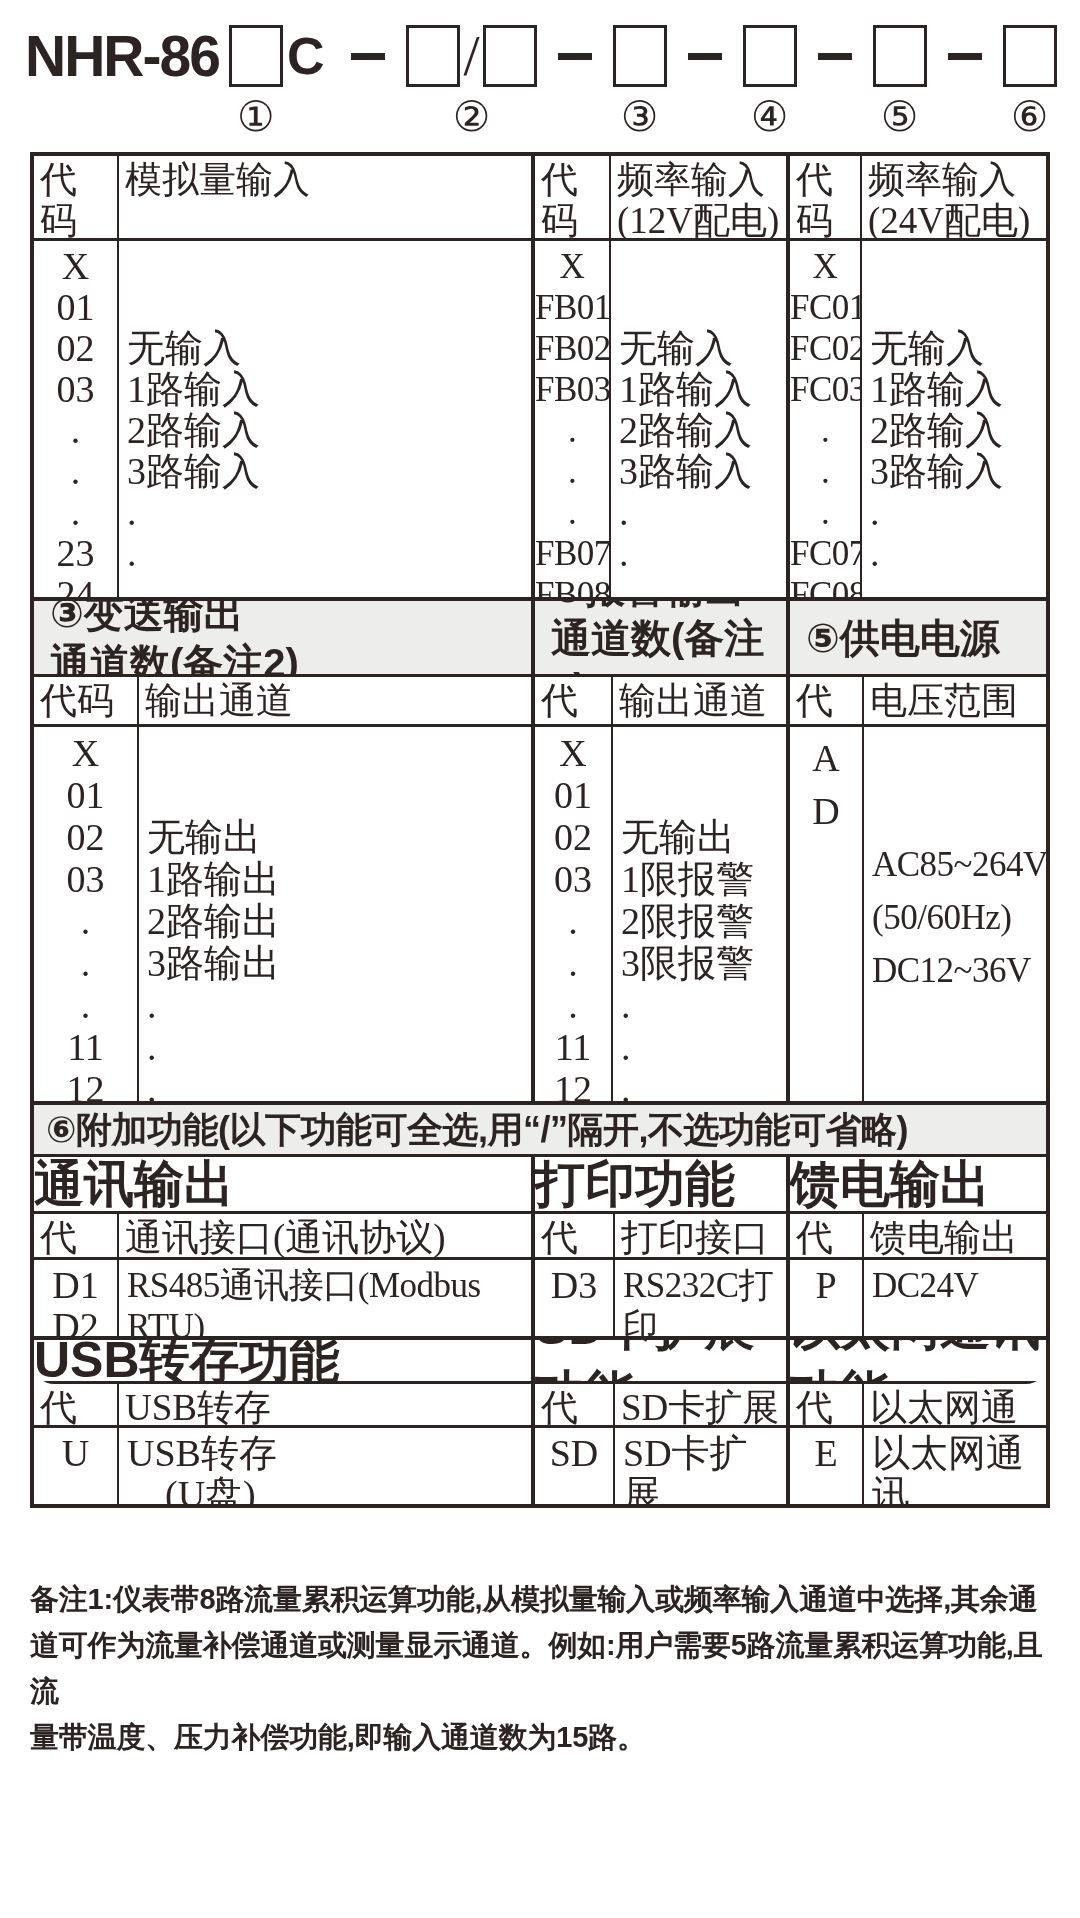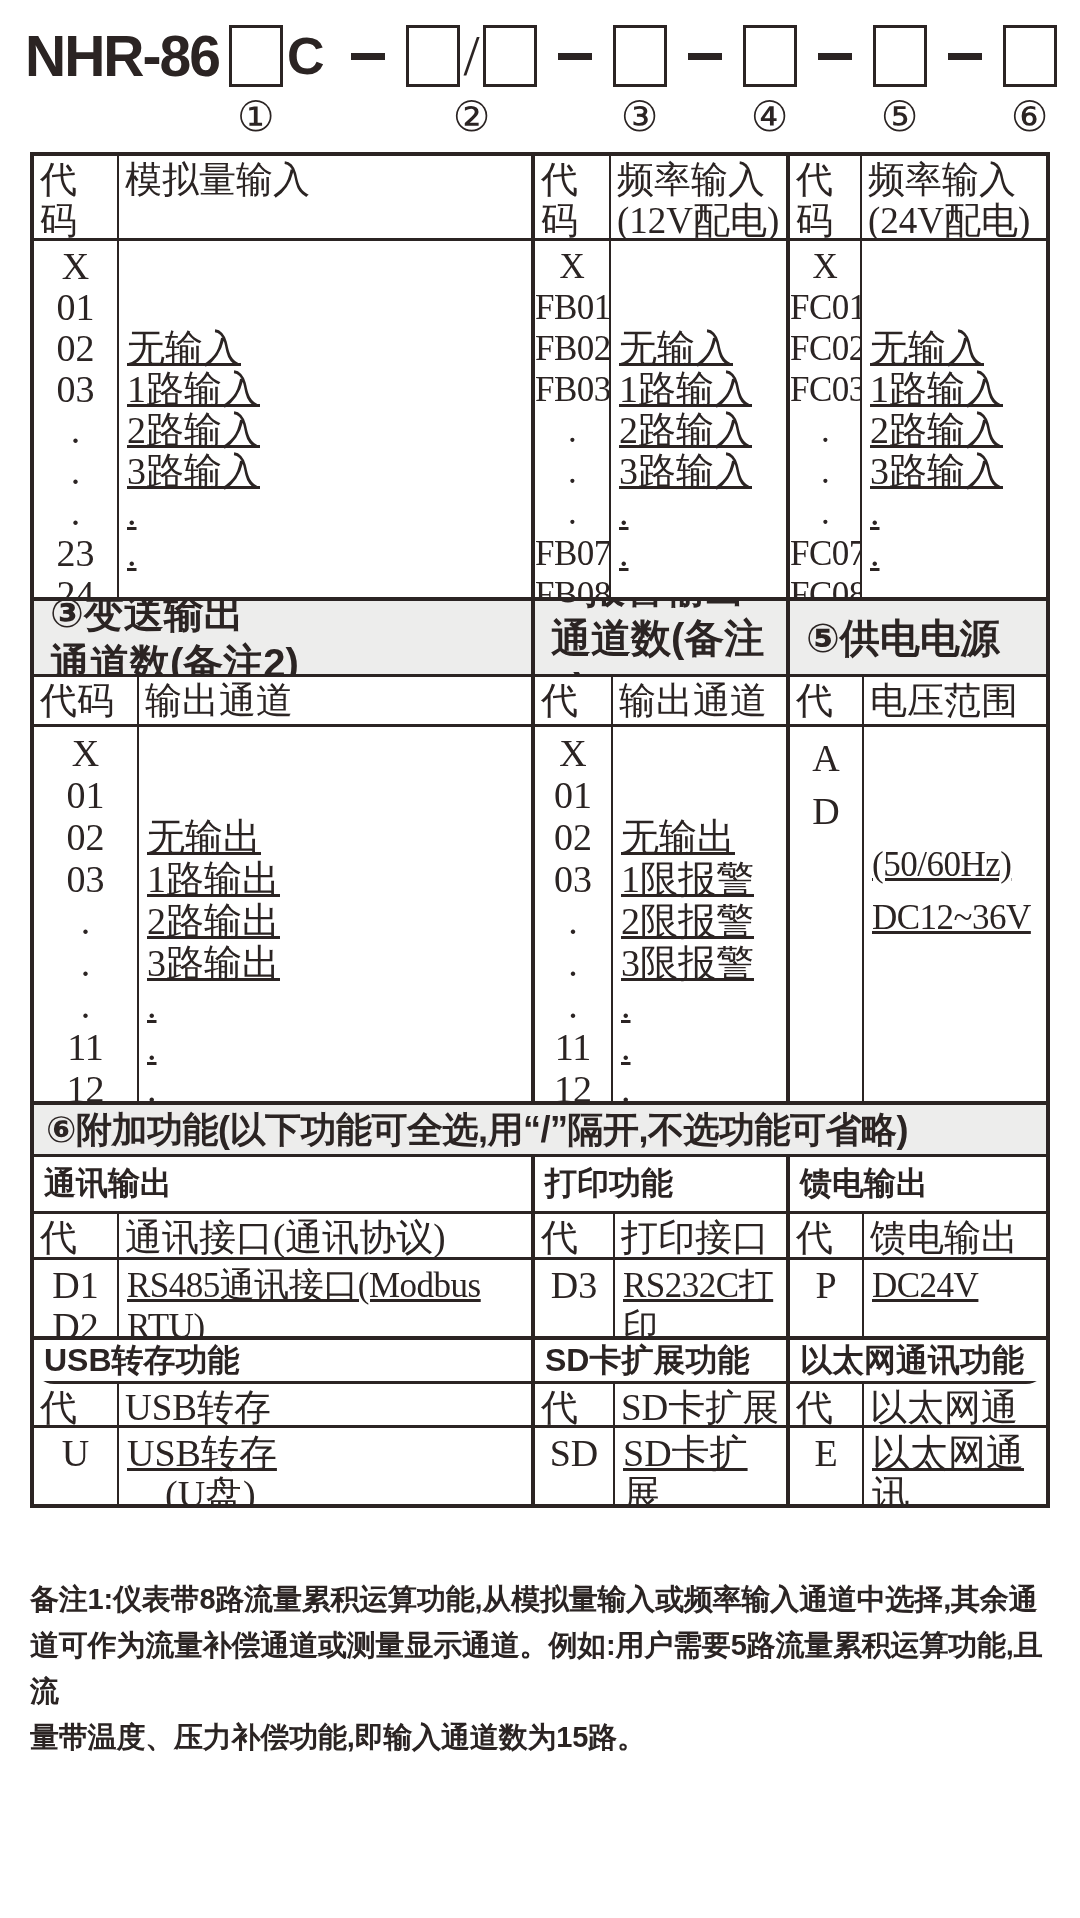"无输入" .descs { text-decoration: underline -> none }
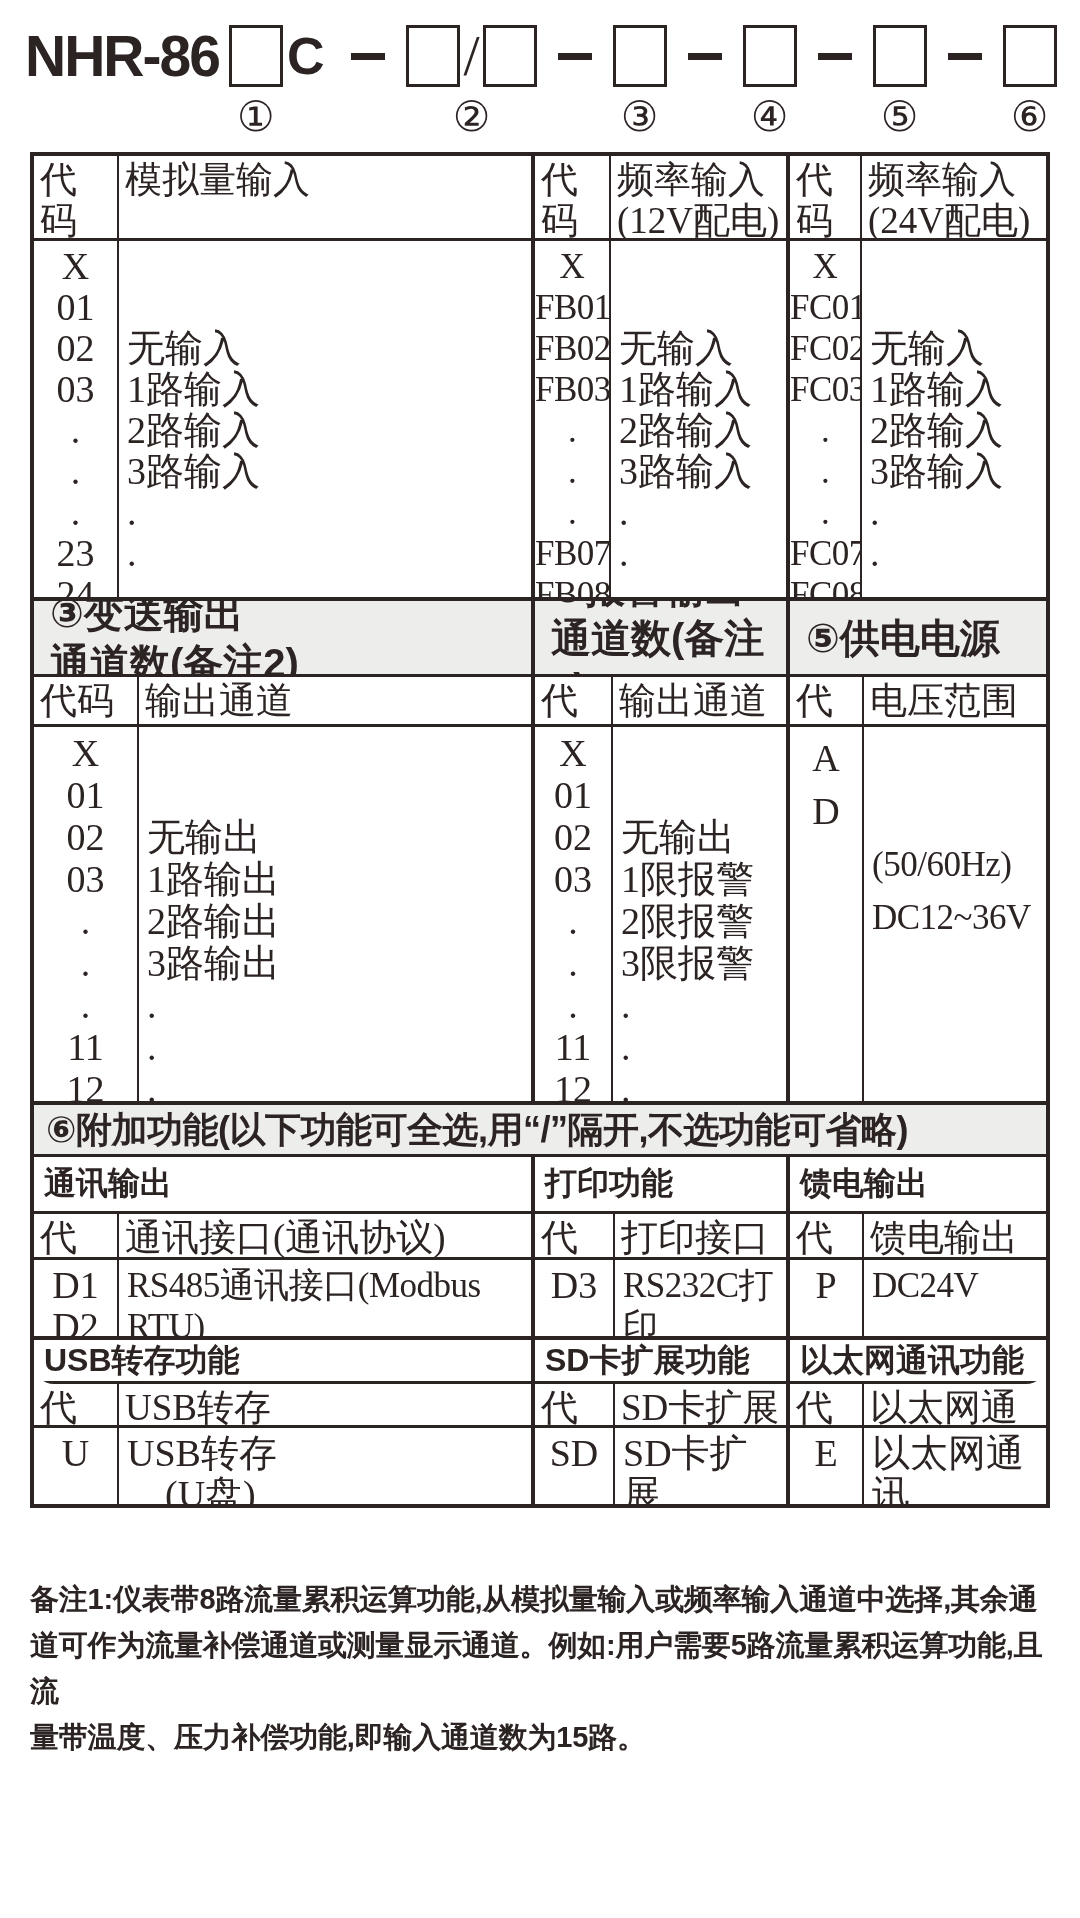"AC85~264V" div { html: none -> <div>AC85~264V</div> }
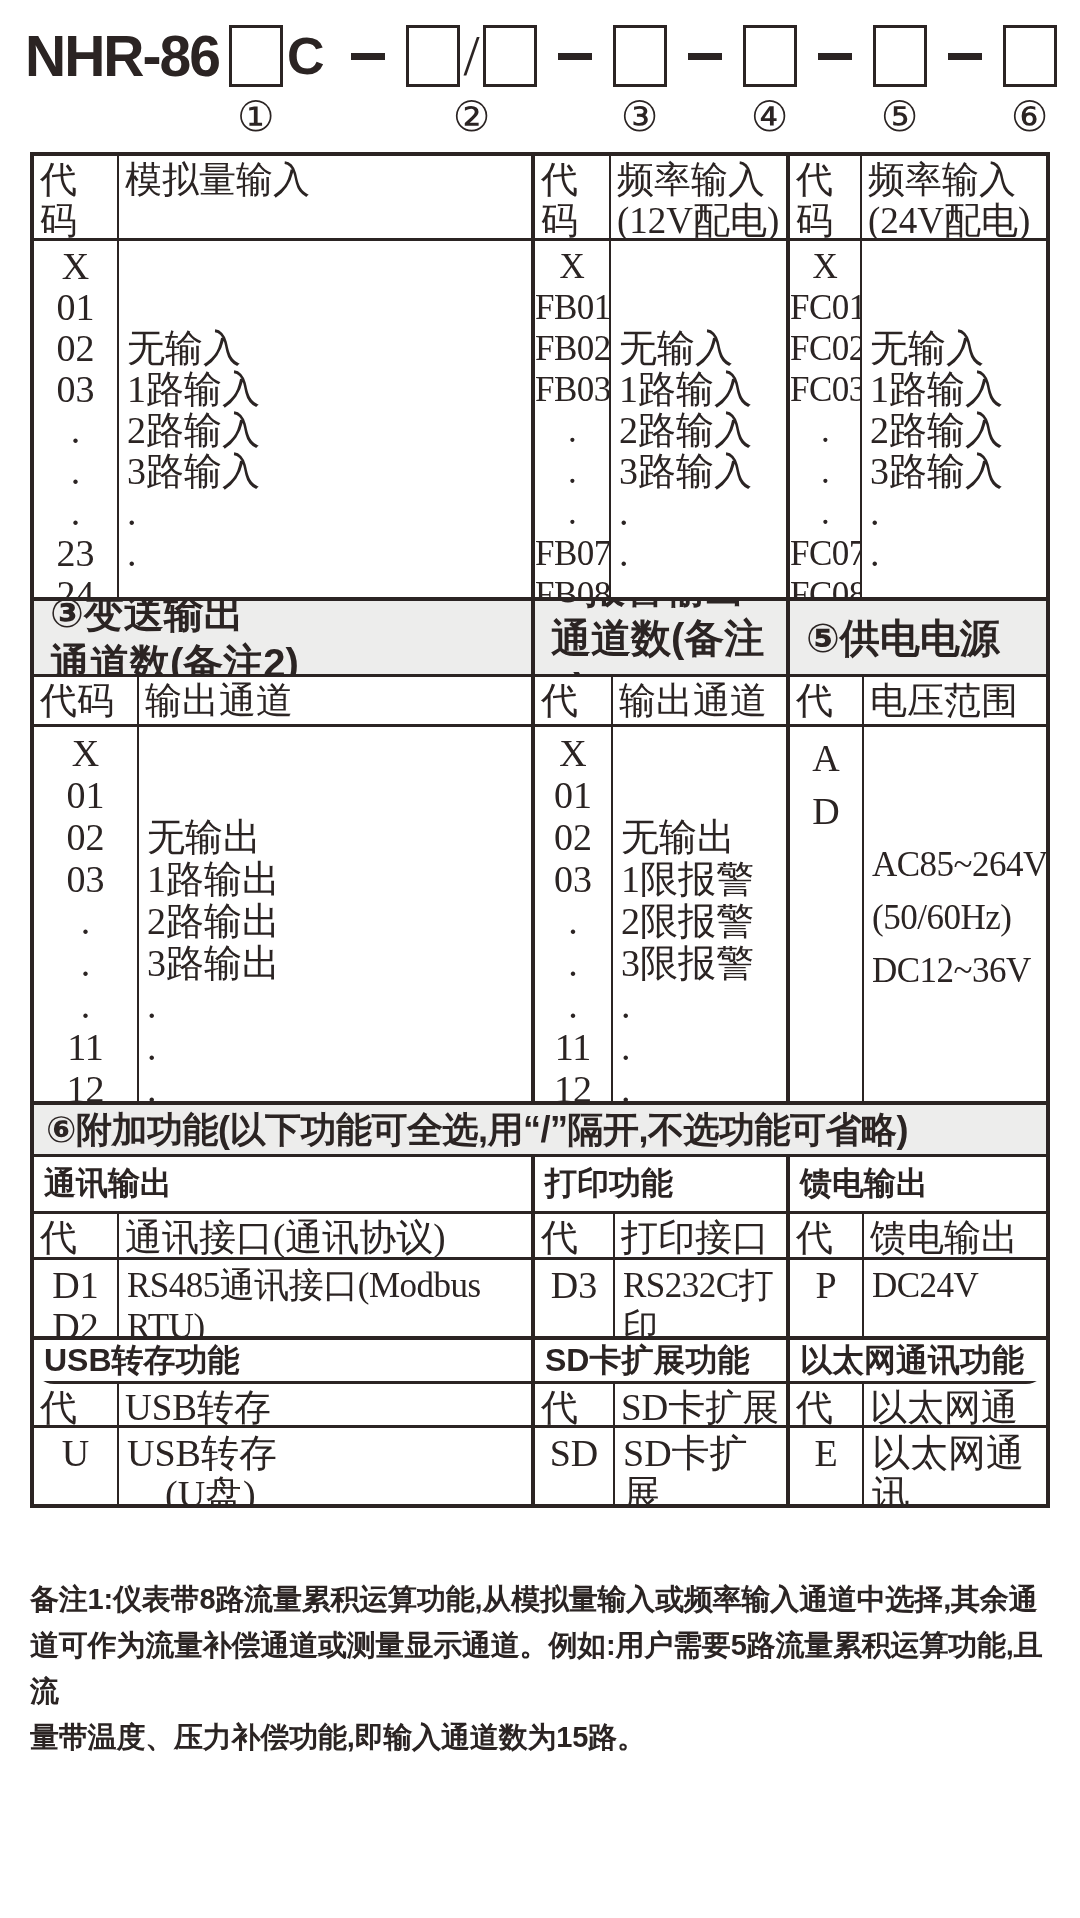"通讯输出" .subhdr { font-size: 32px -> 50px; padding-left: 10px -> none }
